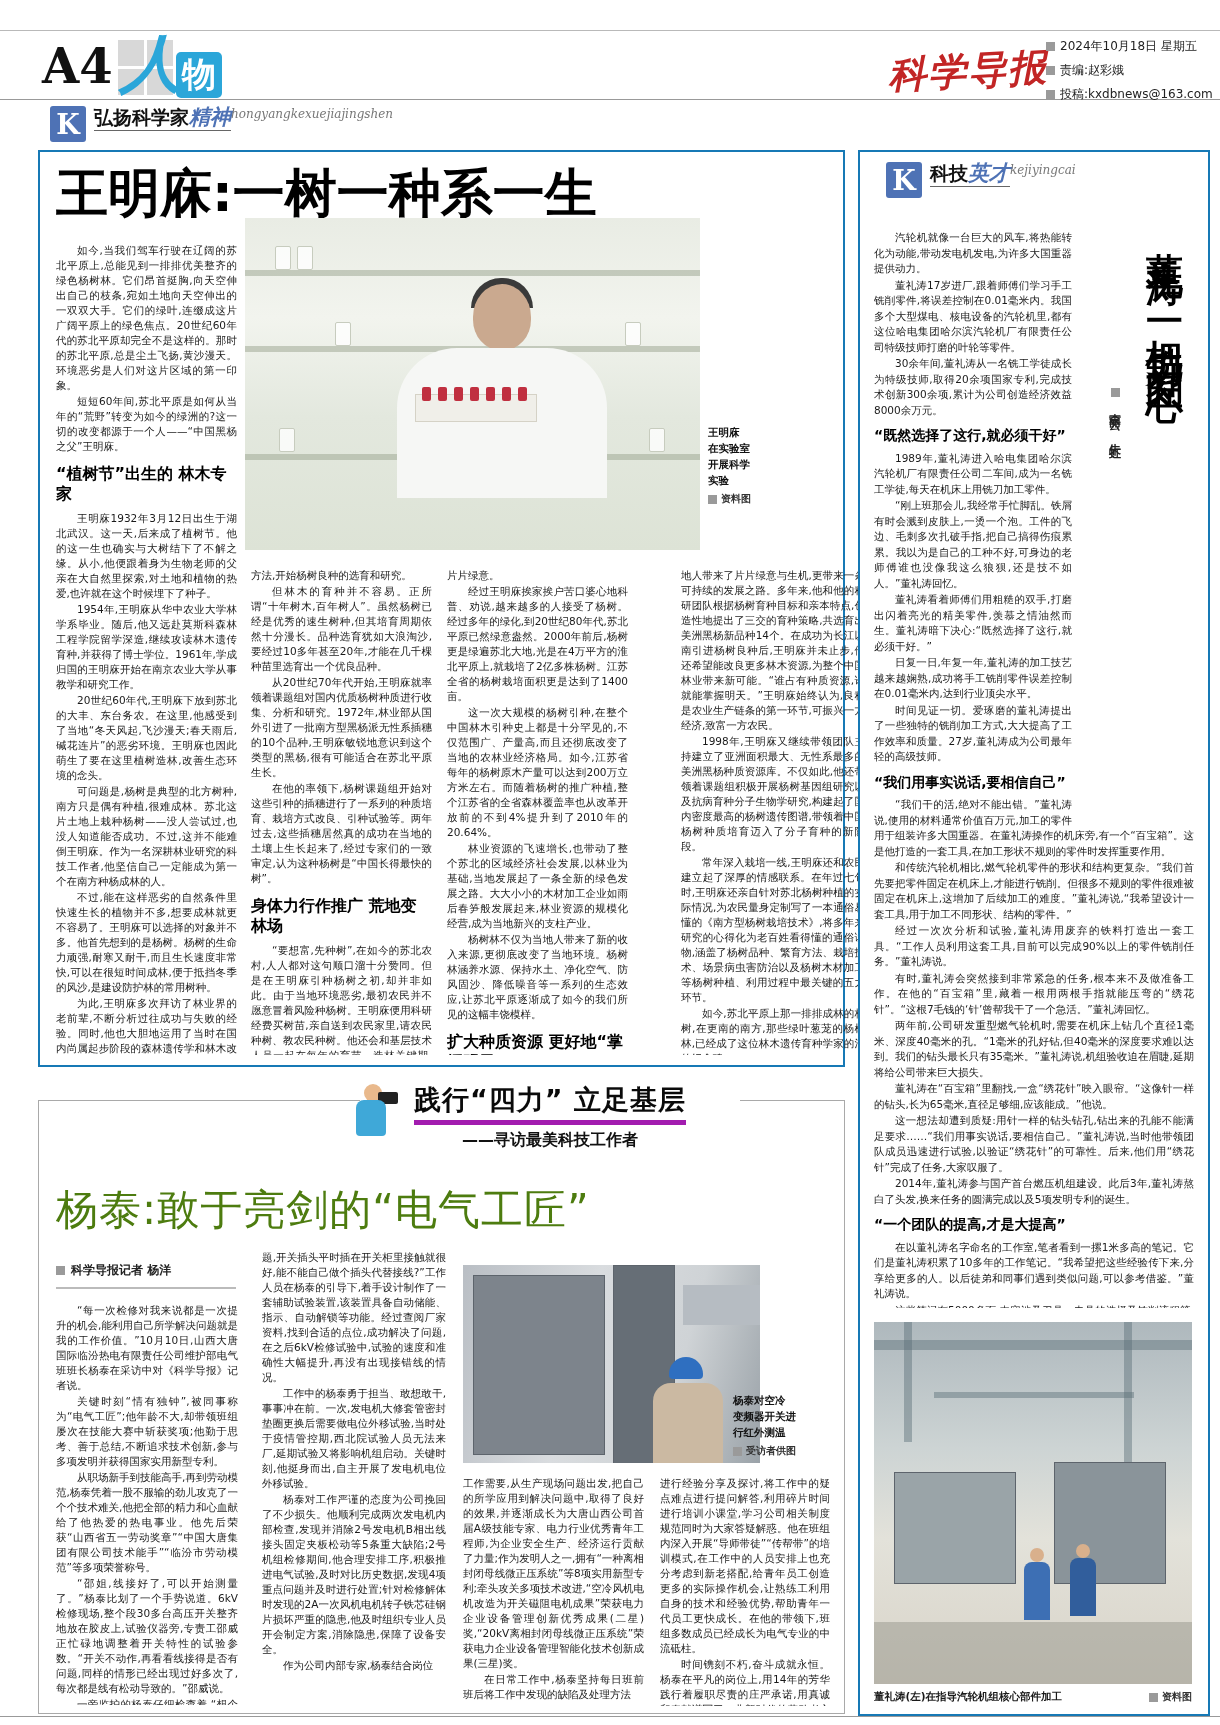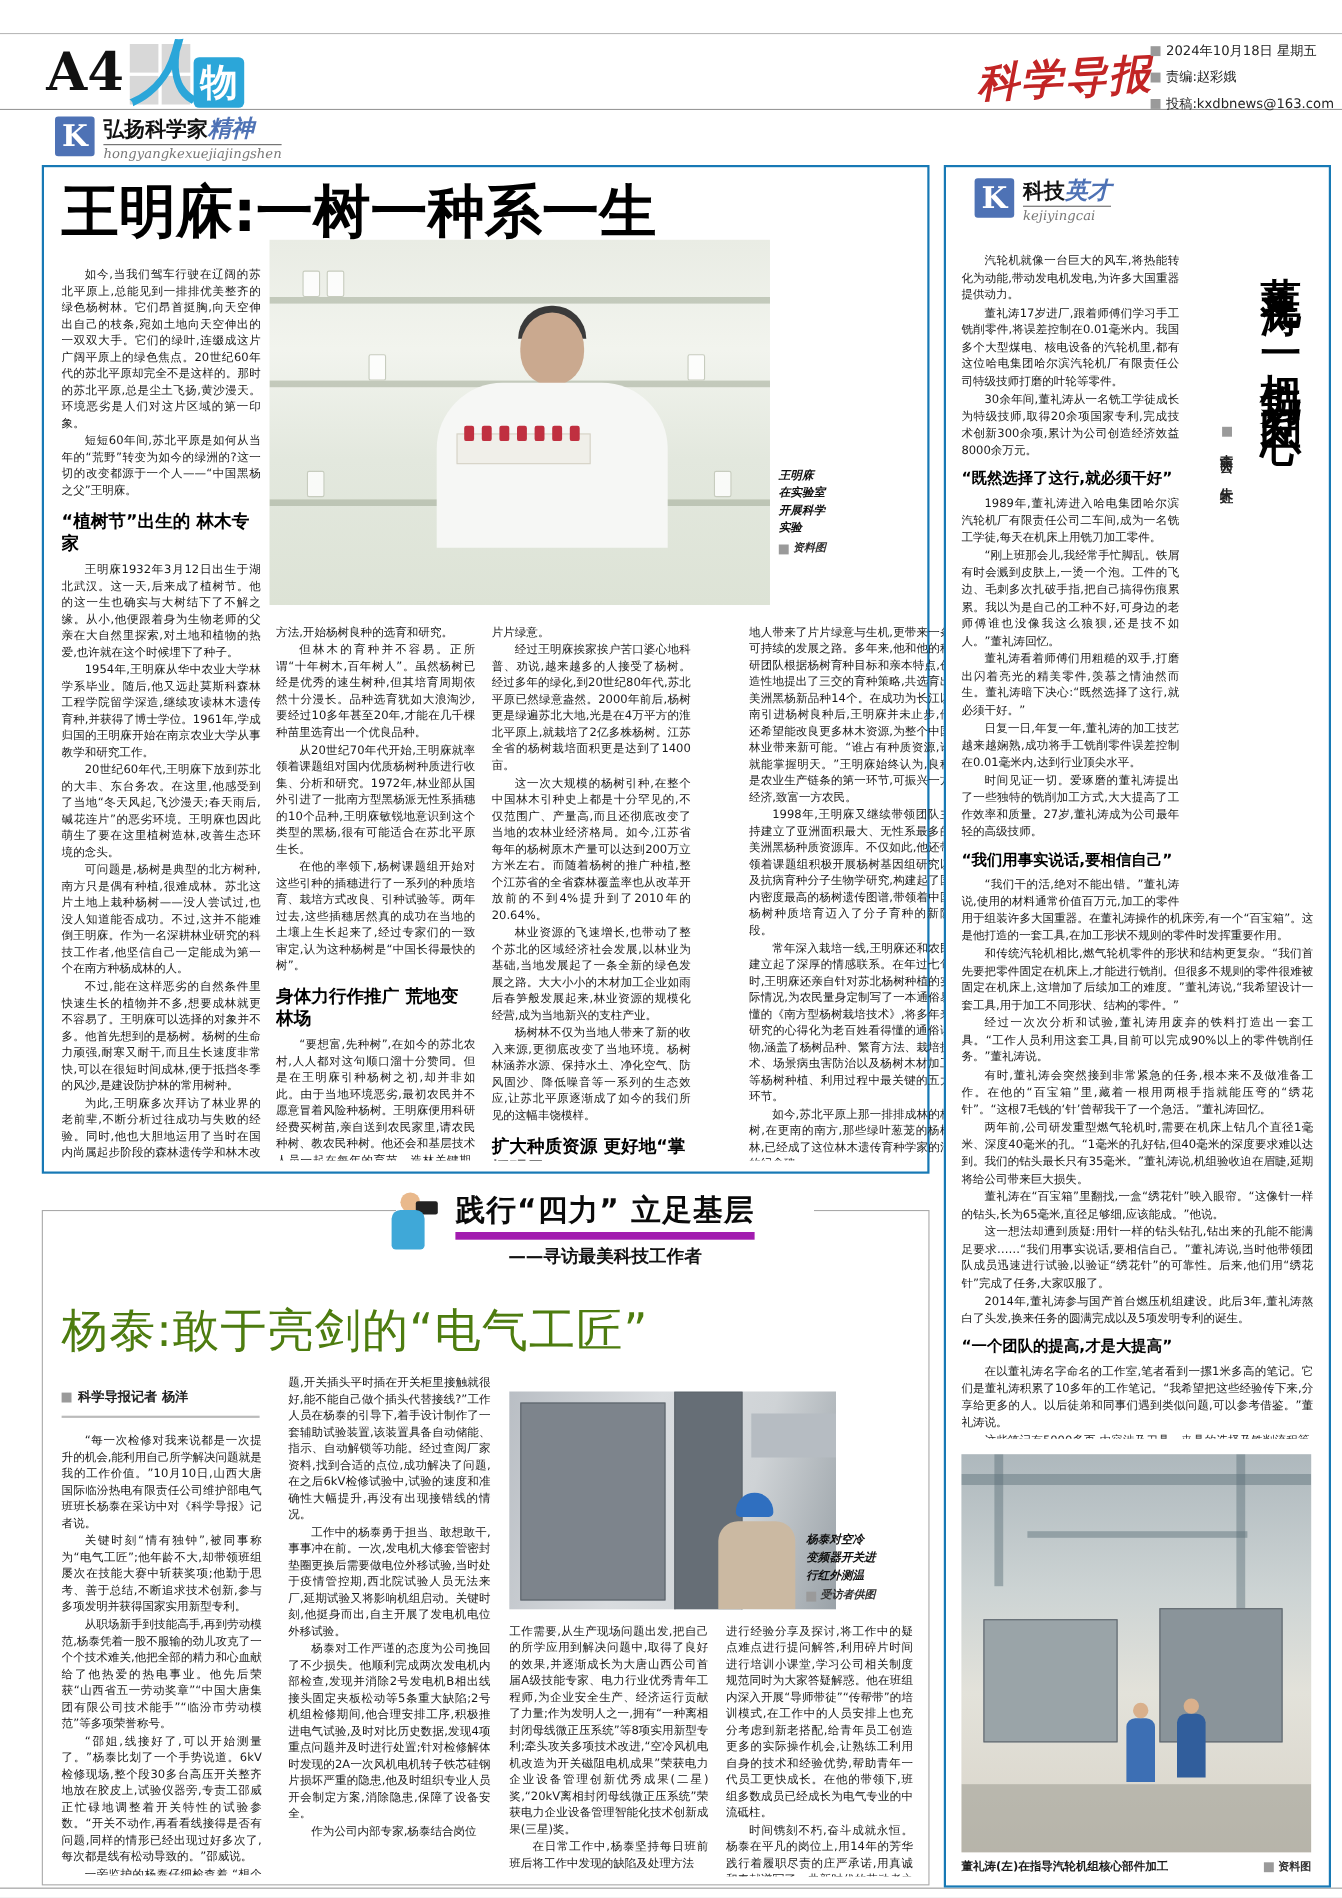"弘扬科学家精神" .bt { flex-direction: column -> row }
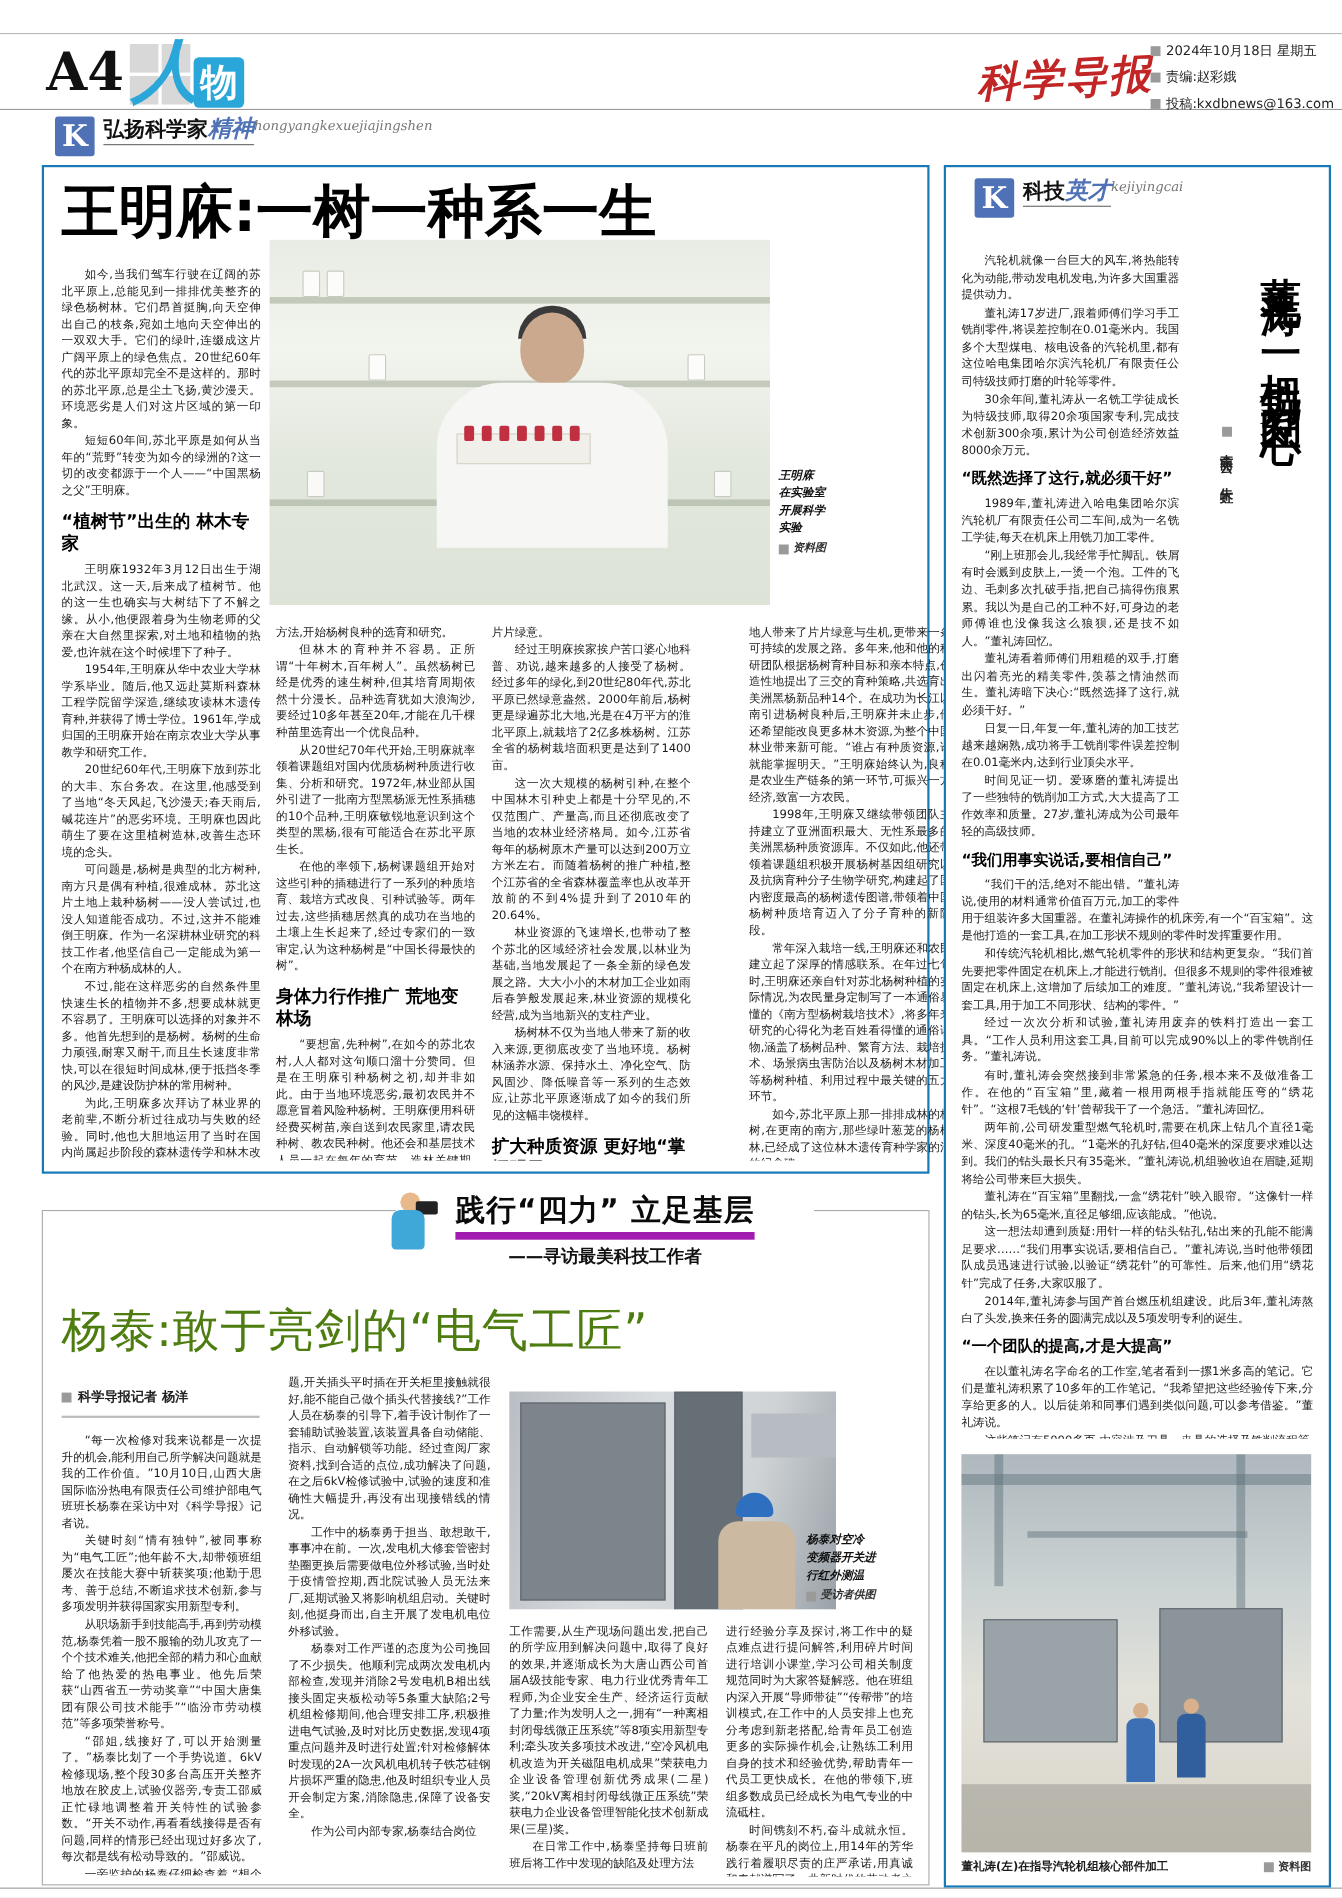"王明庥" .cap-v { font-style: italic -> none }
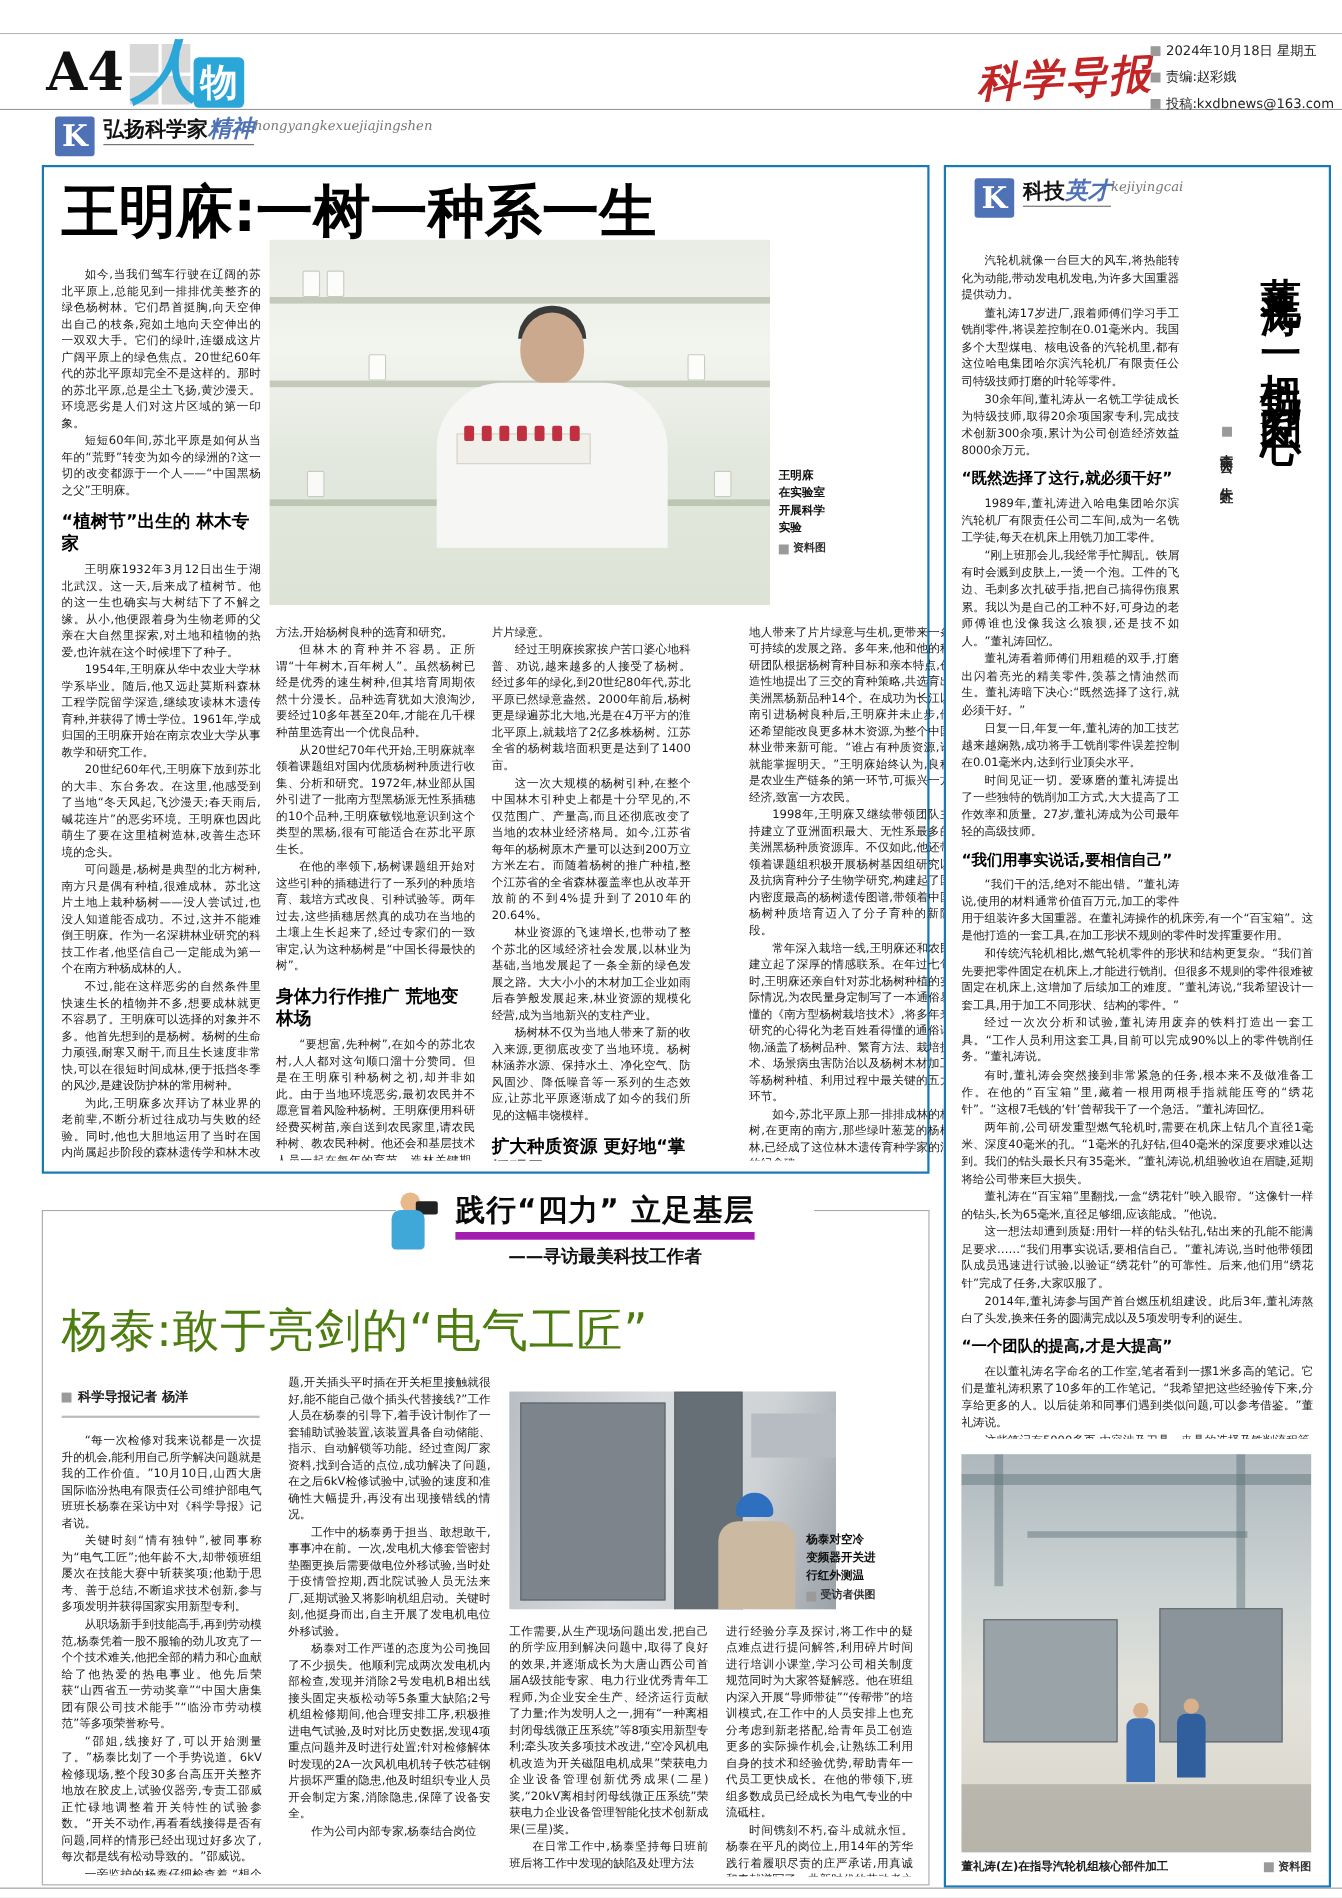"践行“四力” 立足基层" .sb1 { border-bottom: 7px solid #a21caf -> 5px solid #a21caf }
